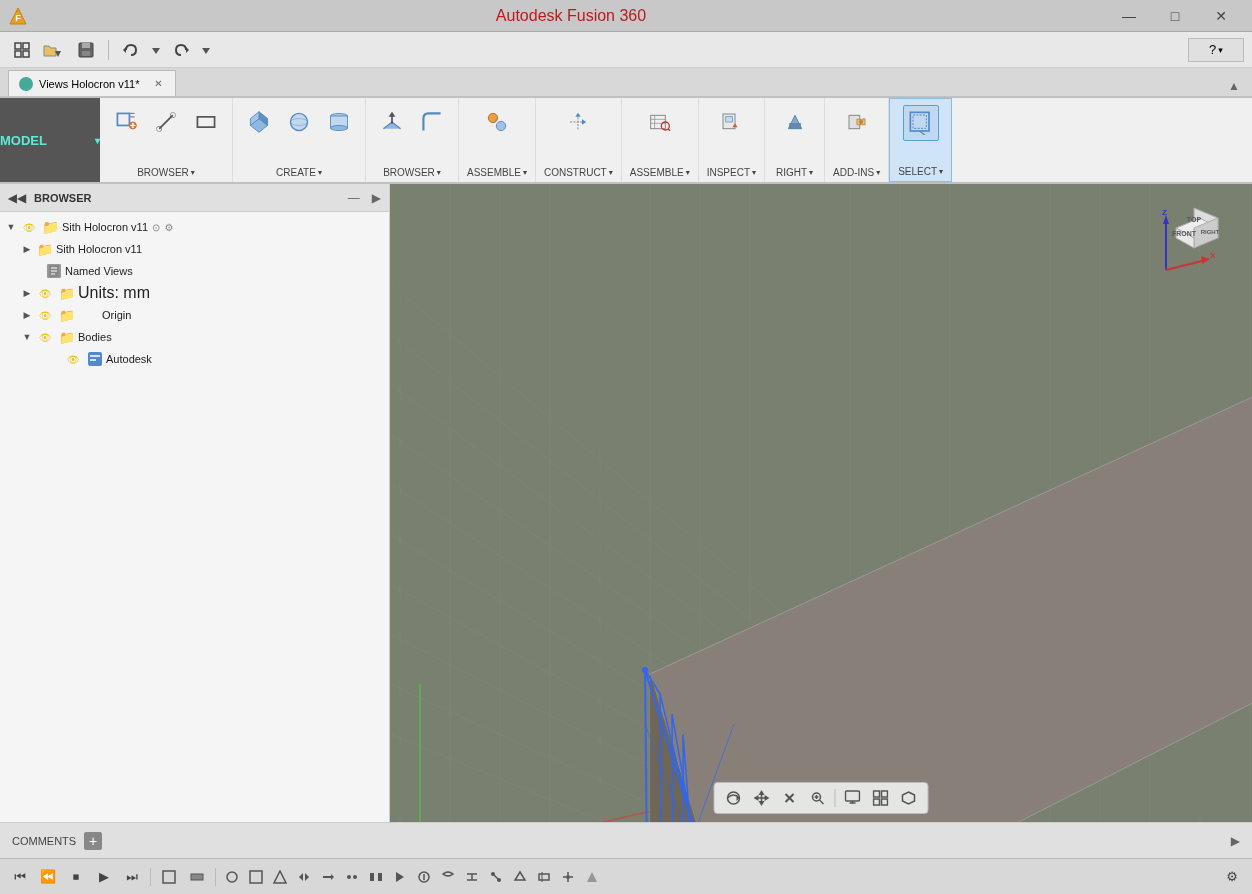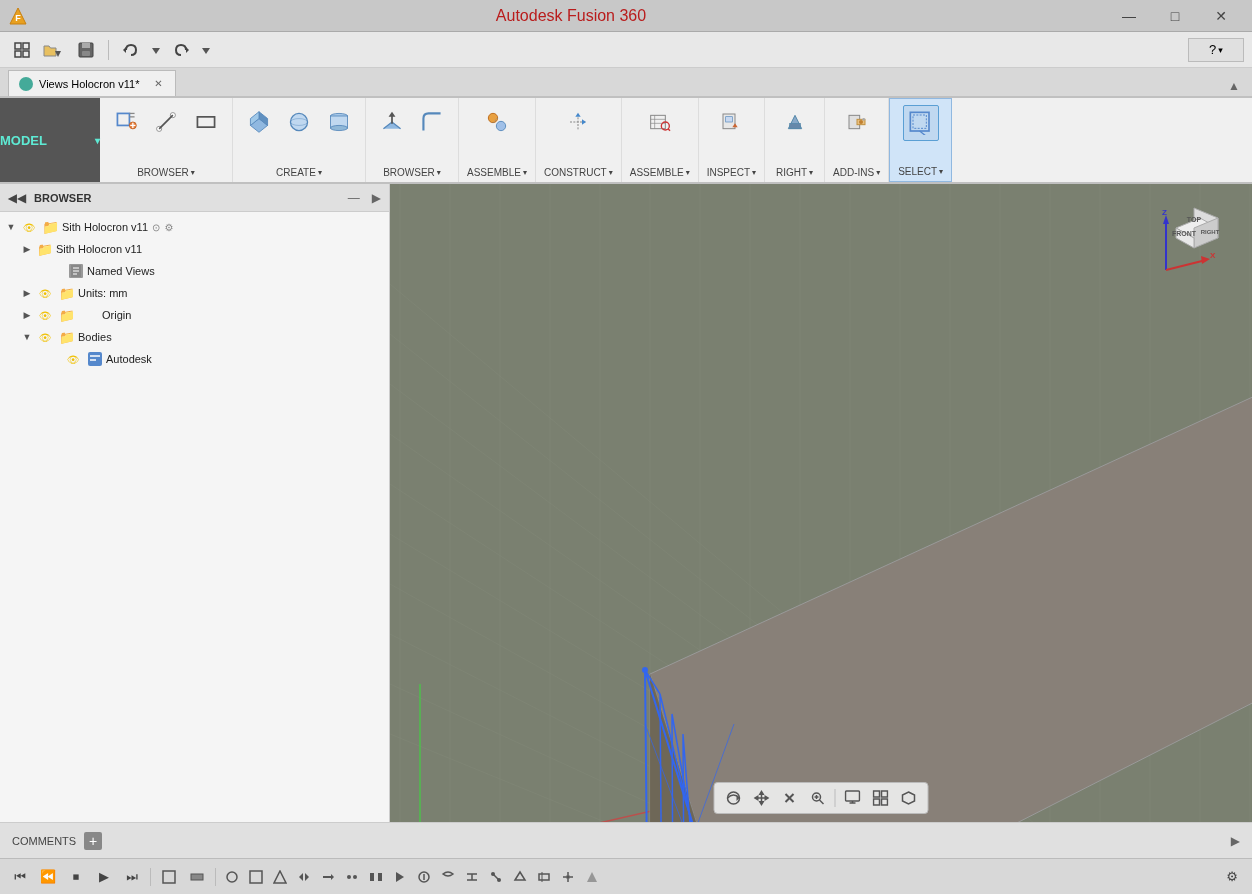"Named Views" div.tree-item { padding-left: 52px -> 30px }
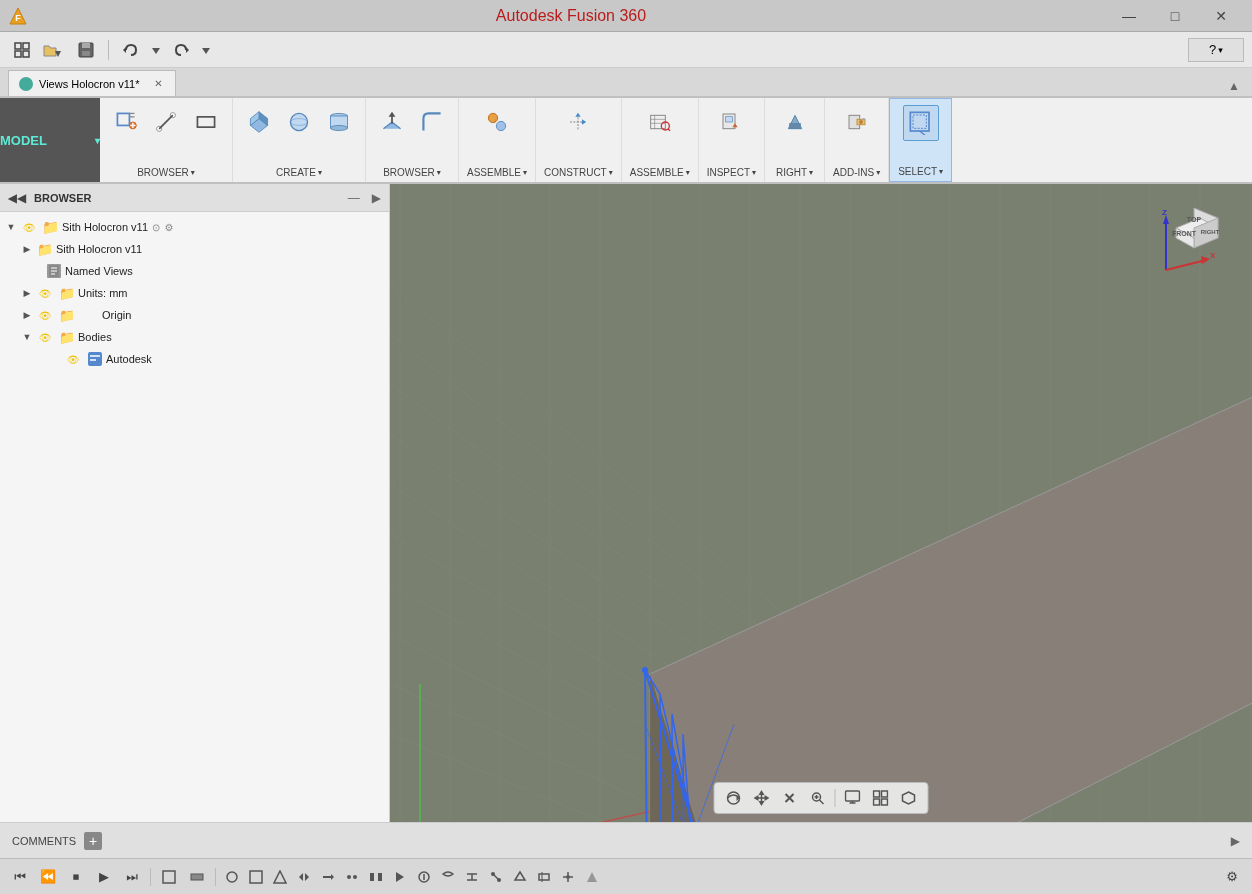"Units: mm" span { font-size: 11px -> 16px }
